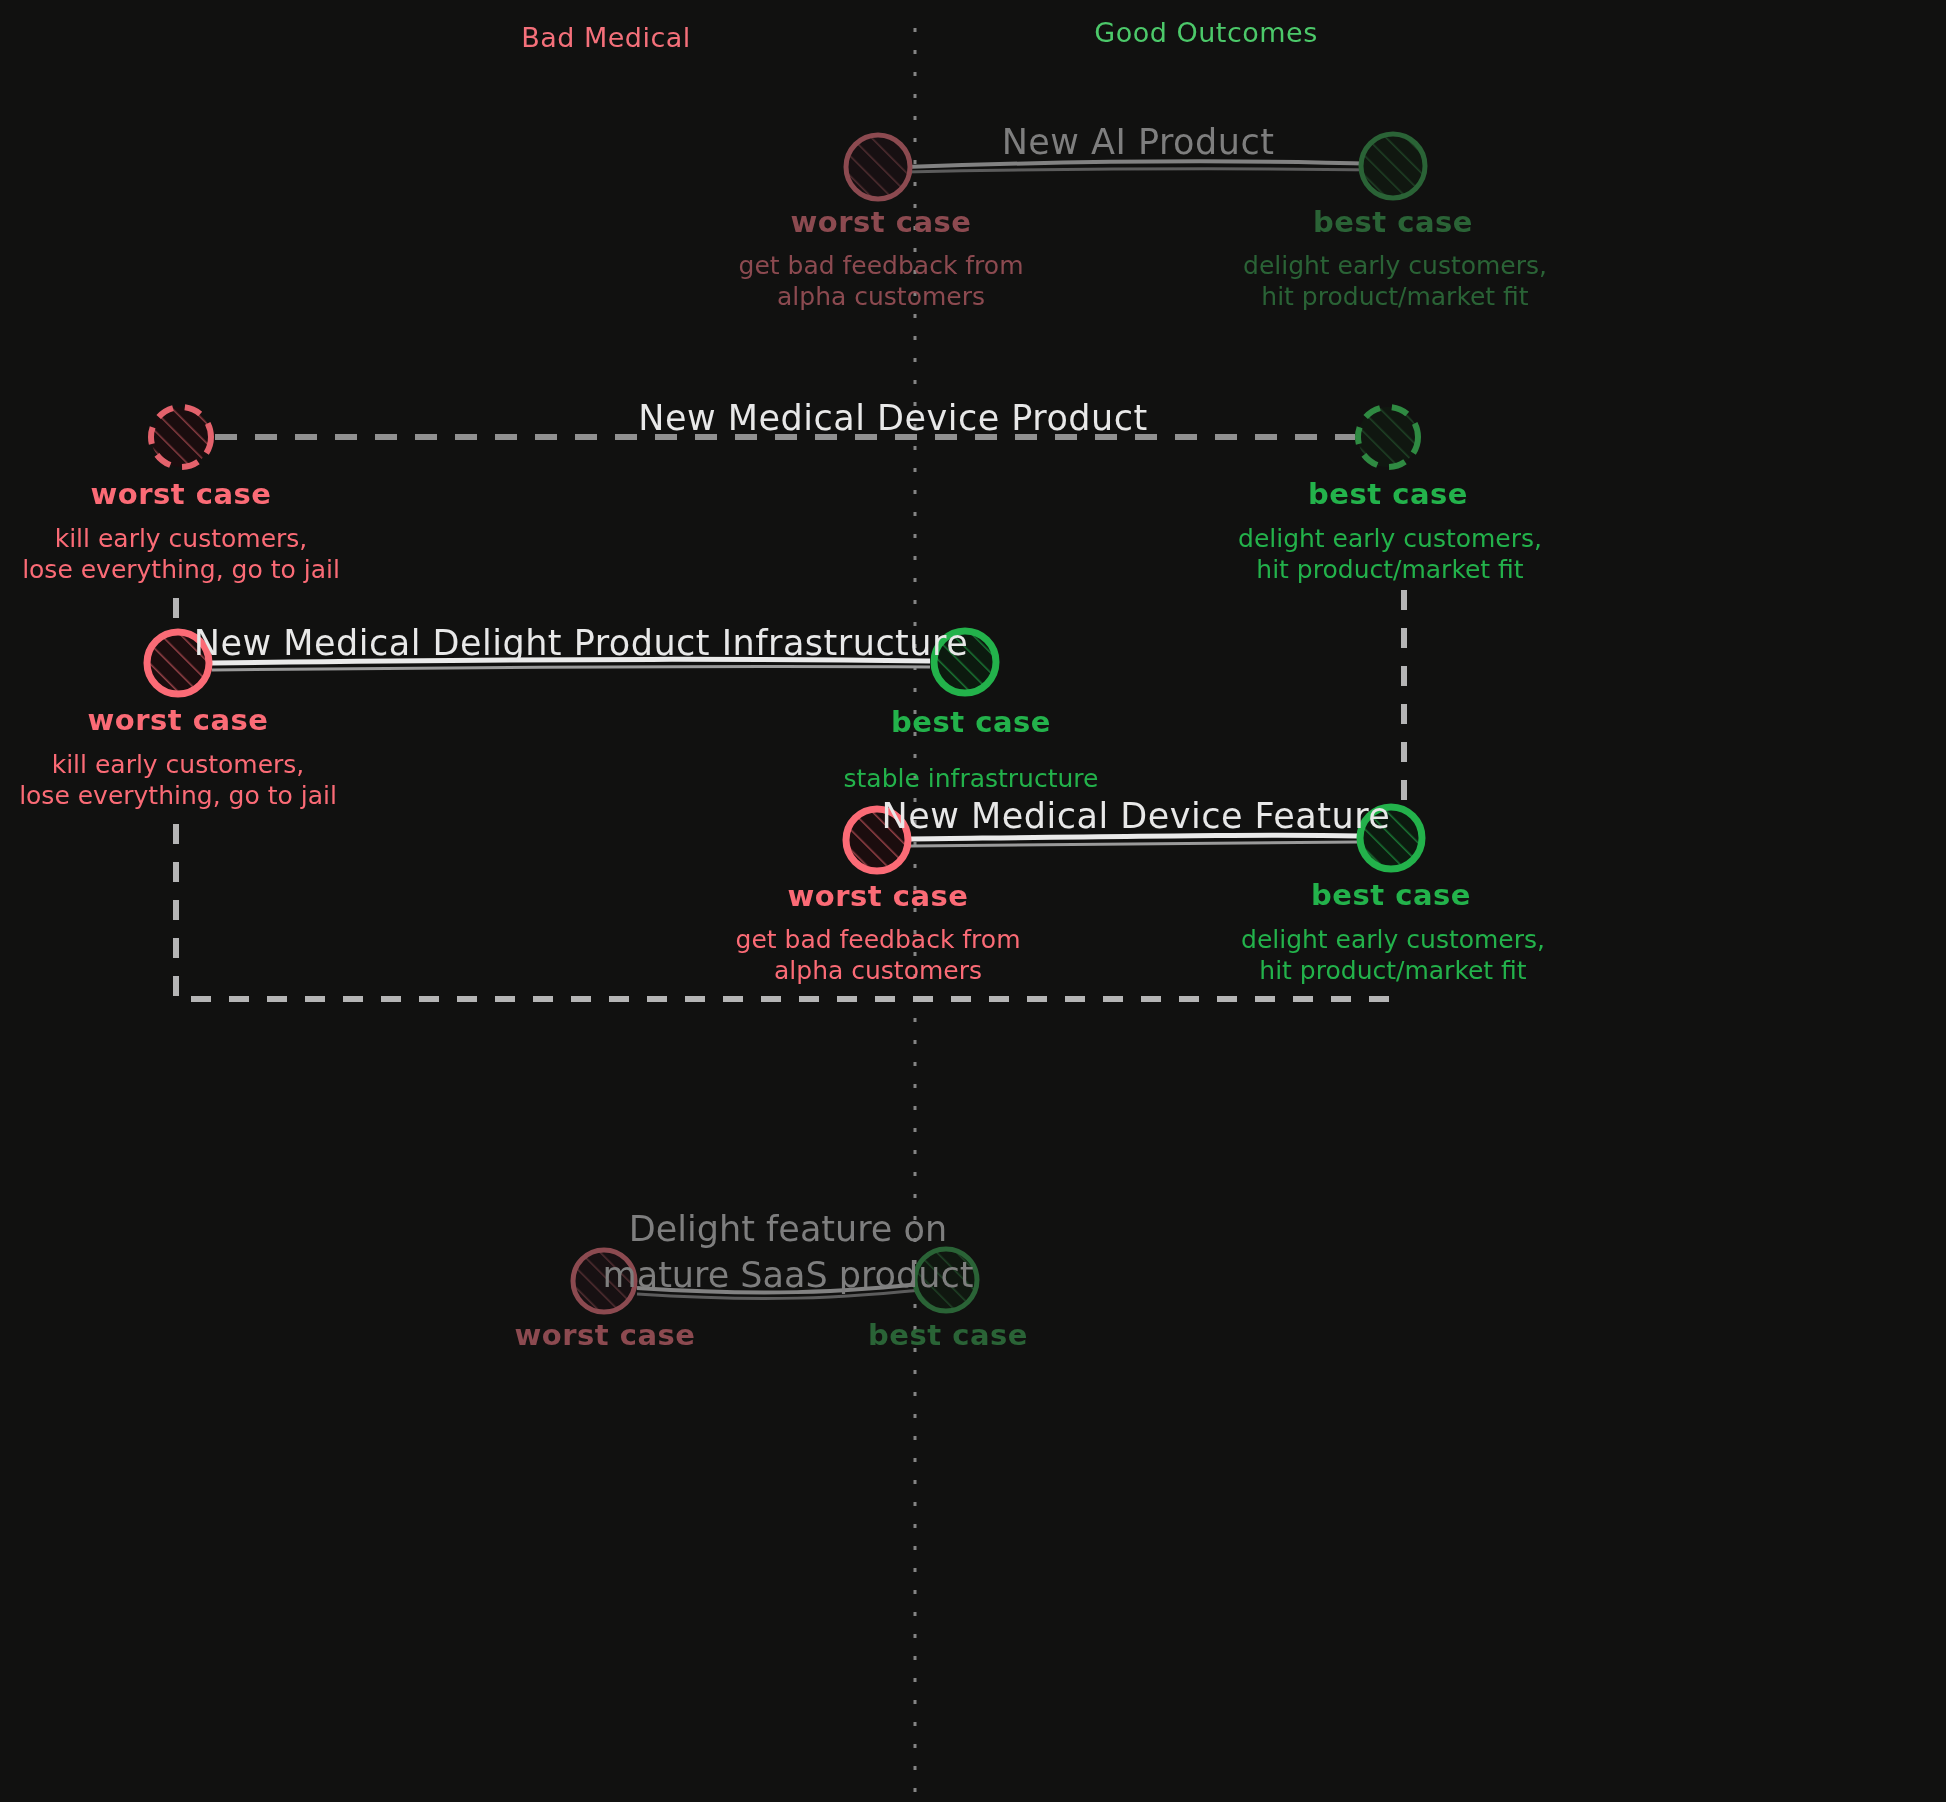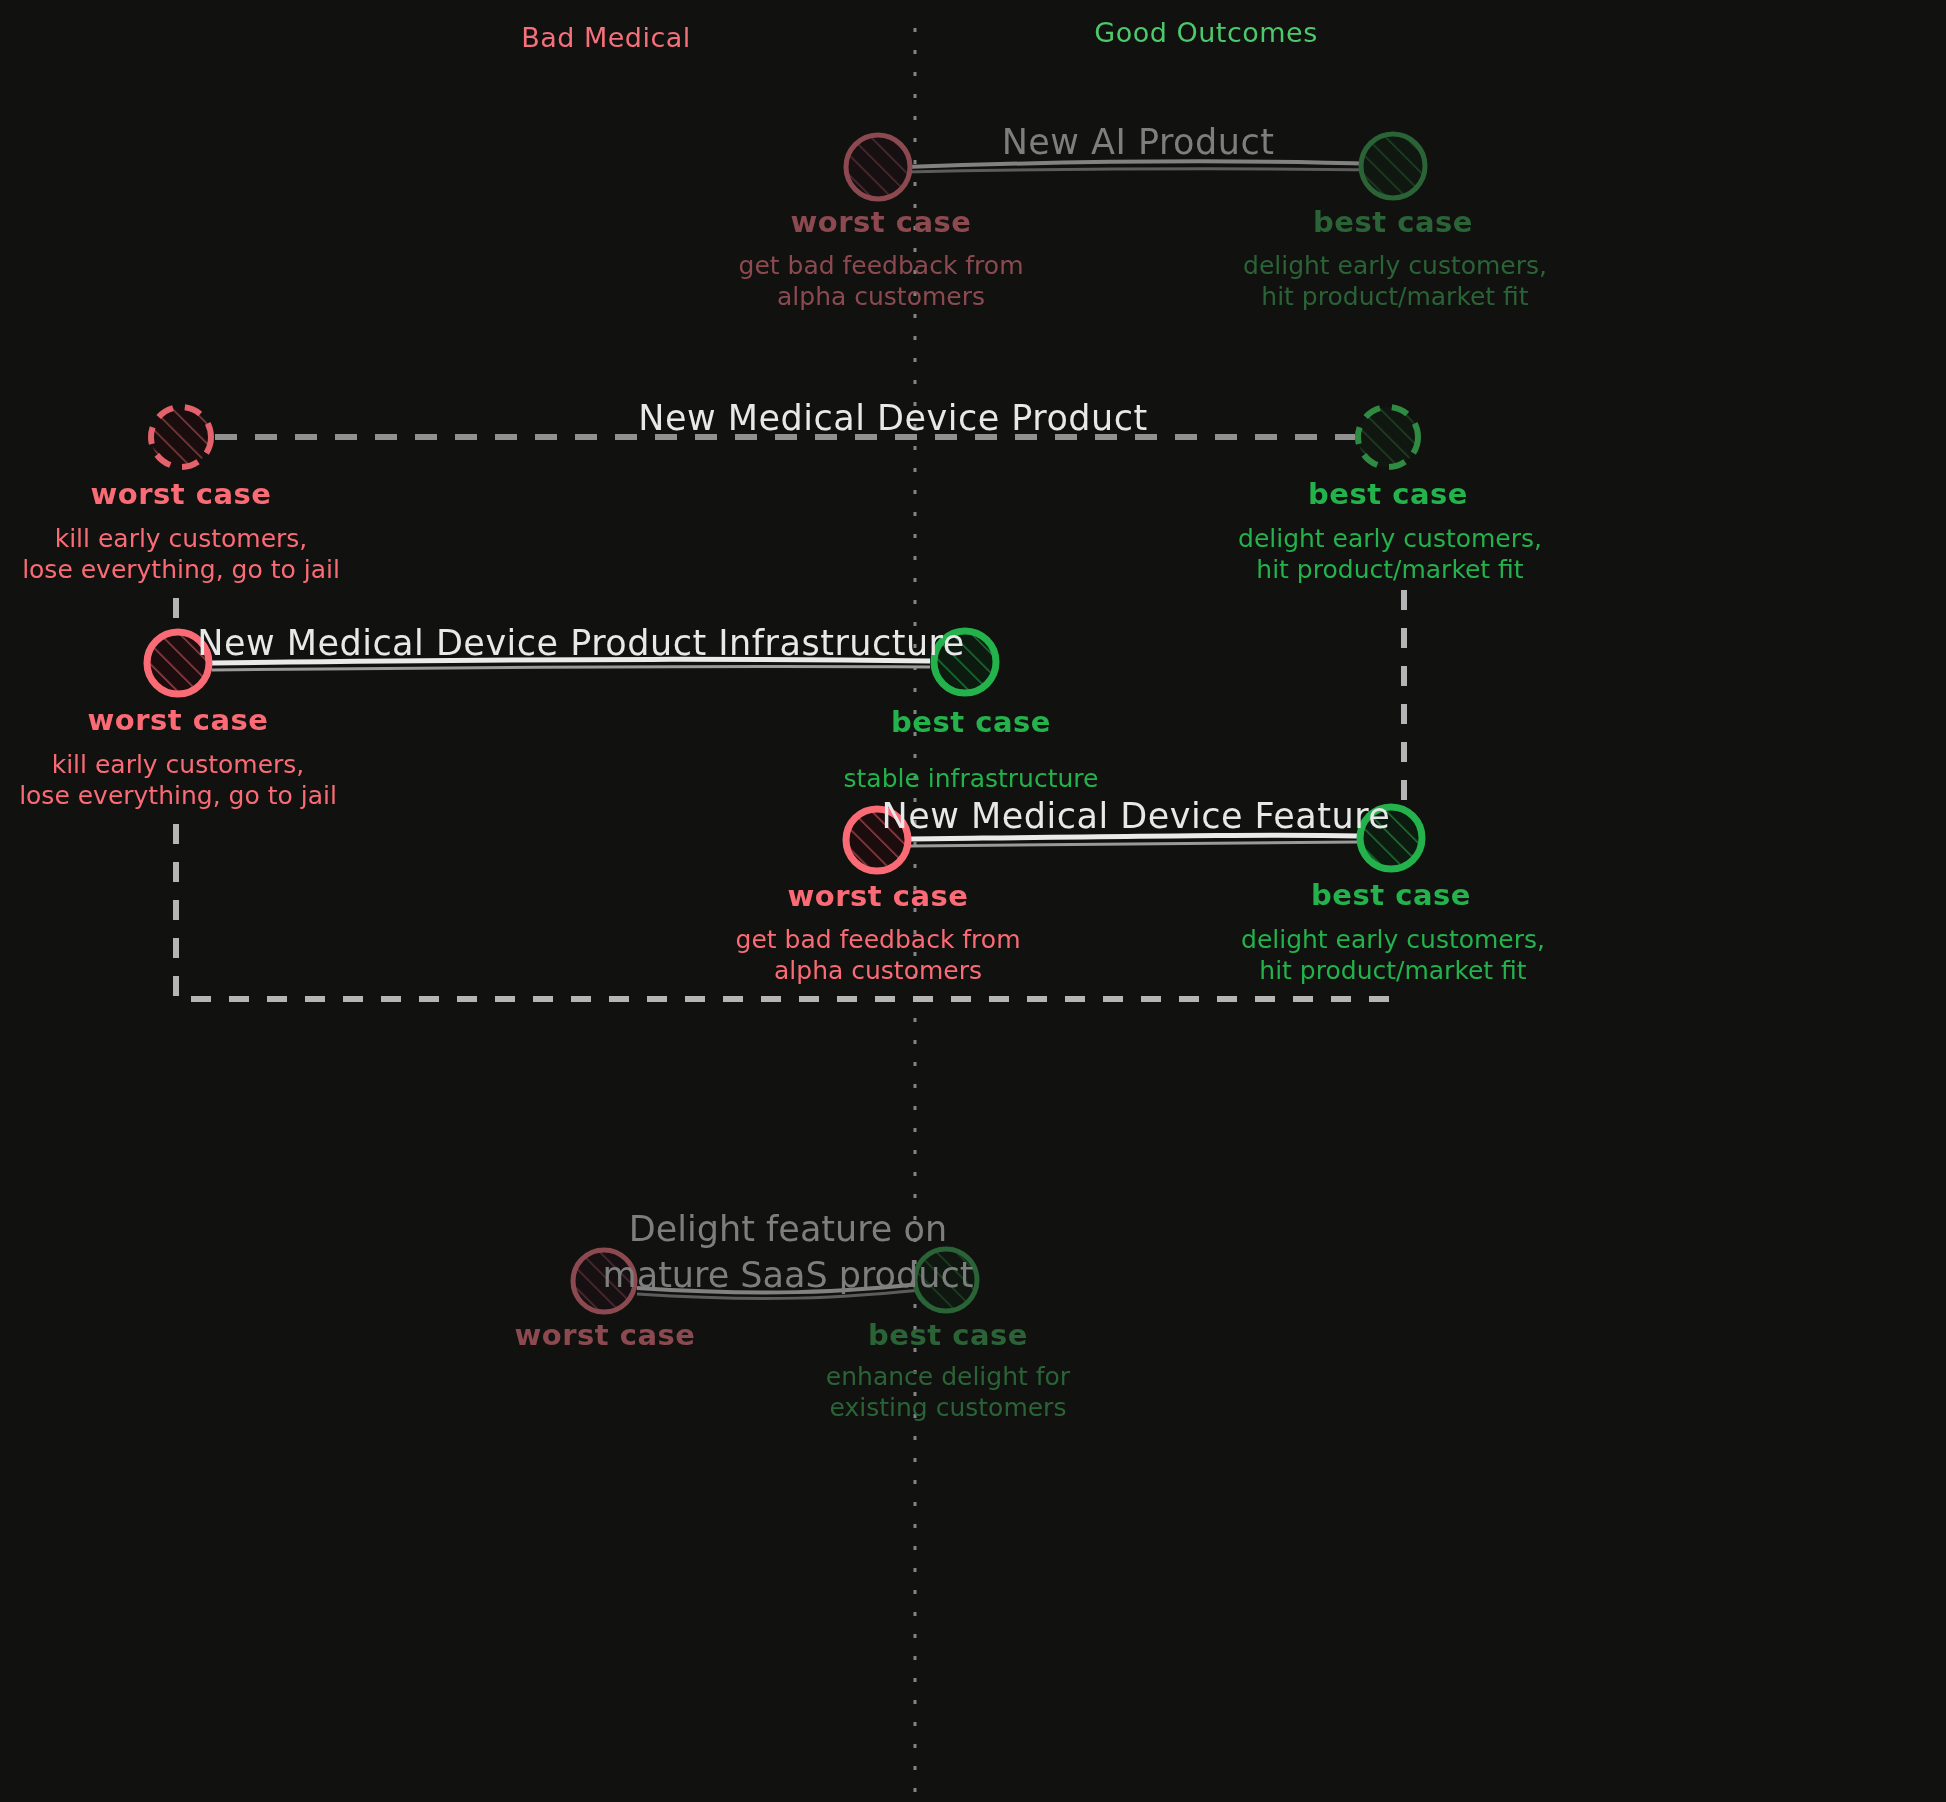"New Medical Device Product Infrastructure" div.txt { text: Device -> Delight }
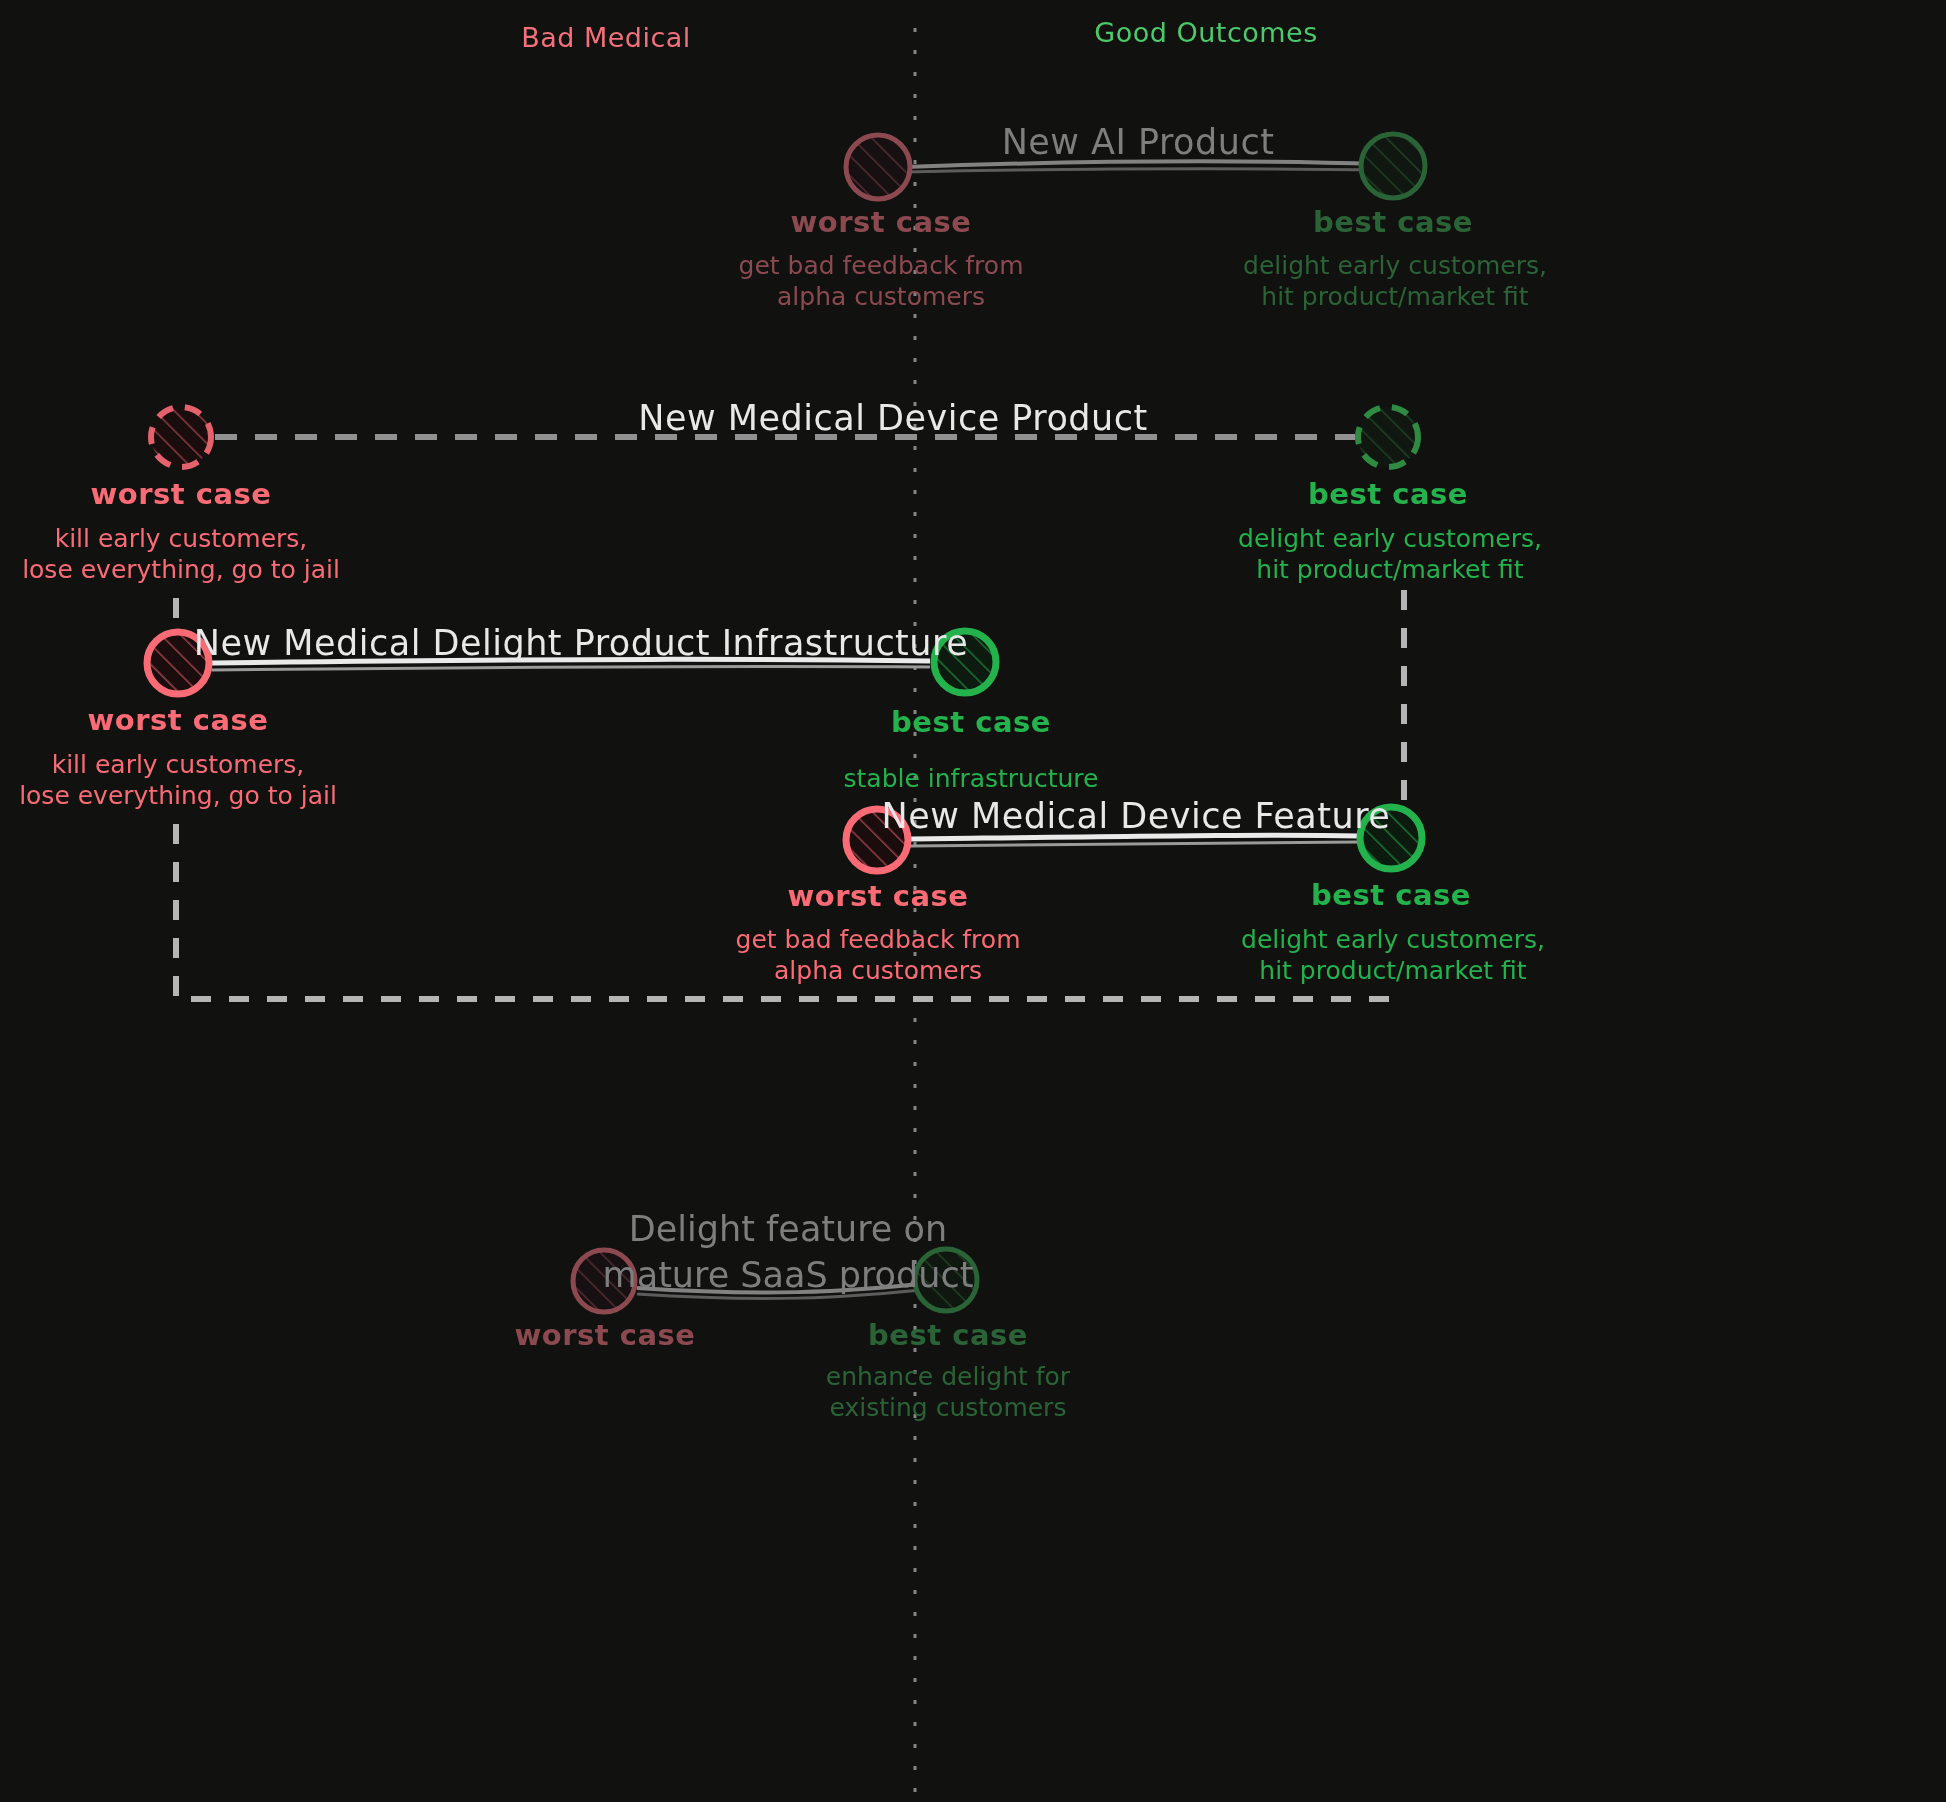"enhance delight for" div.desc-block { html: <div>enhance delight for existing customers</div> -> none }
